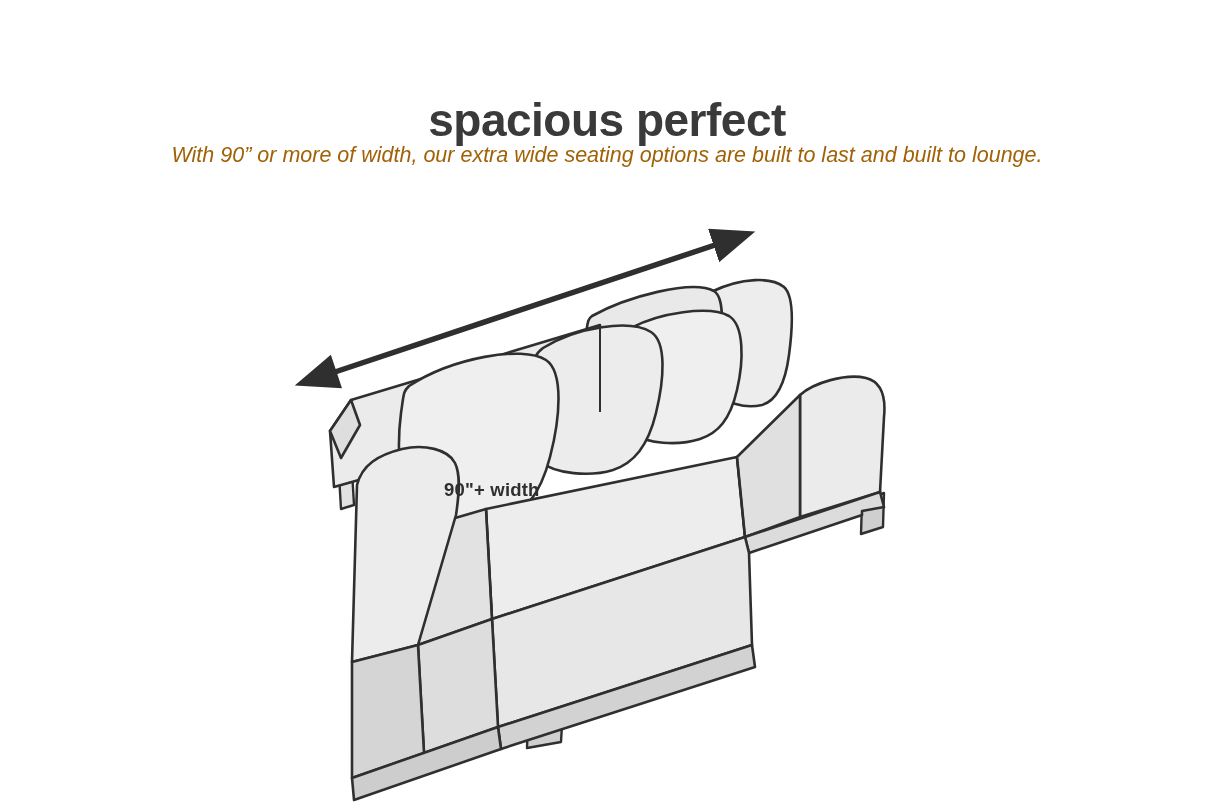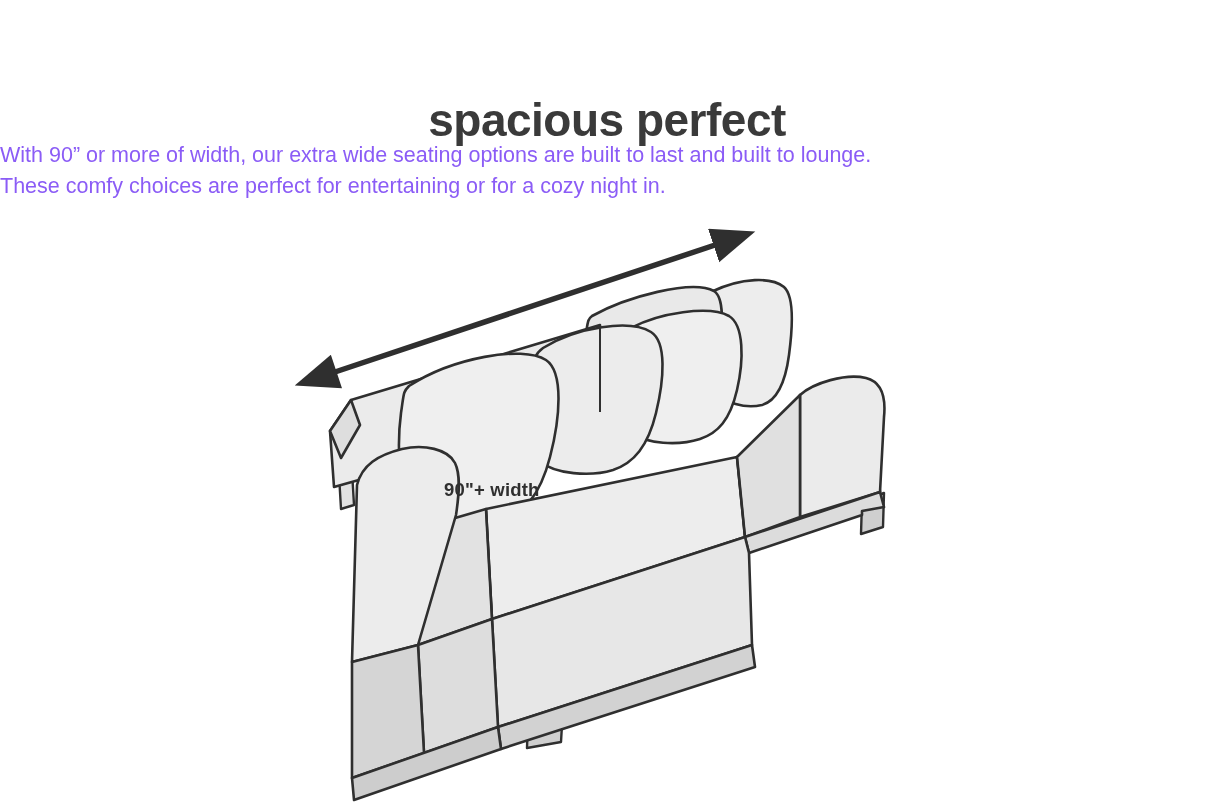"With 90” or more of" .subcopy { color: #8b5cf6 -> #a16207; font-style: none -> italic; text-align: left -> center }
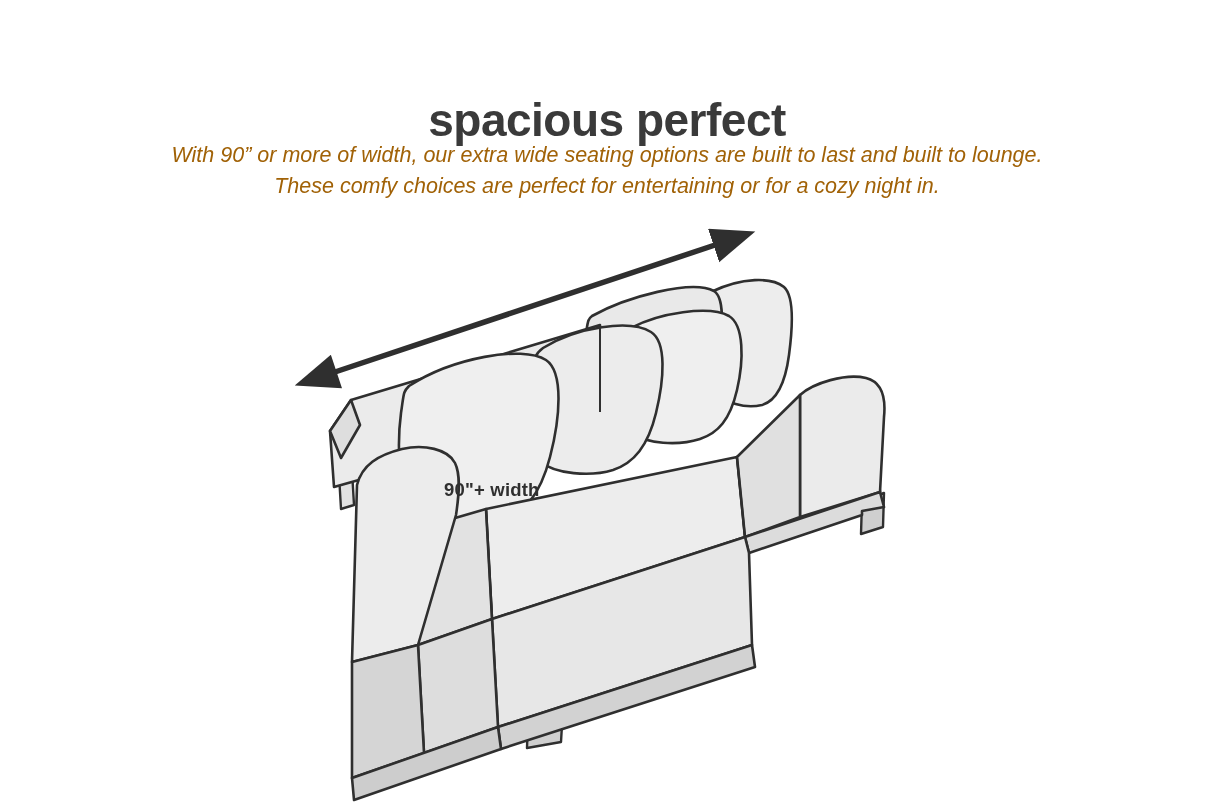"These comfy choices are perfect" span.line { html: <span>These comfy choices are perfect for entertaining or for a cozy night in.</span> -> none }
